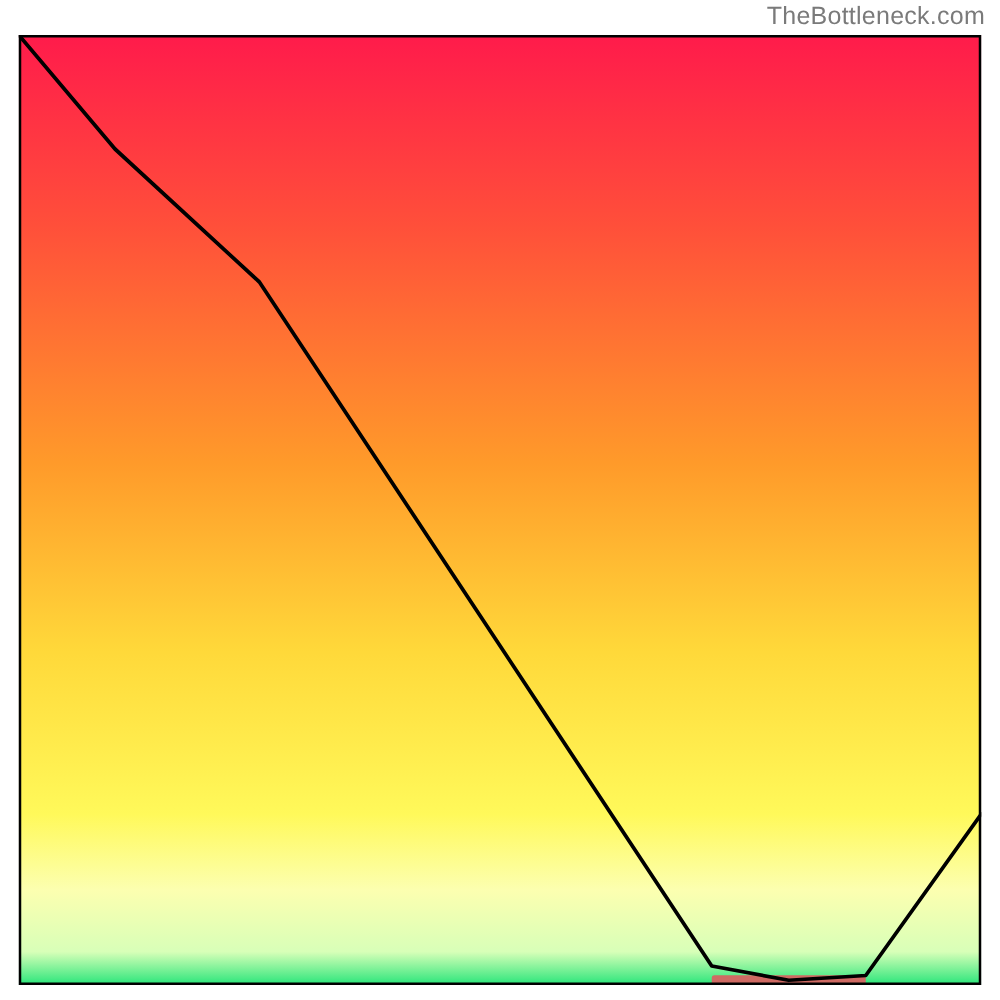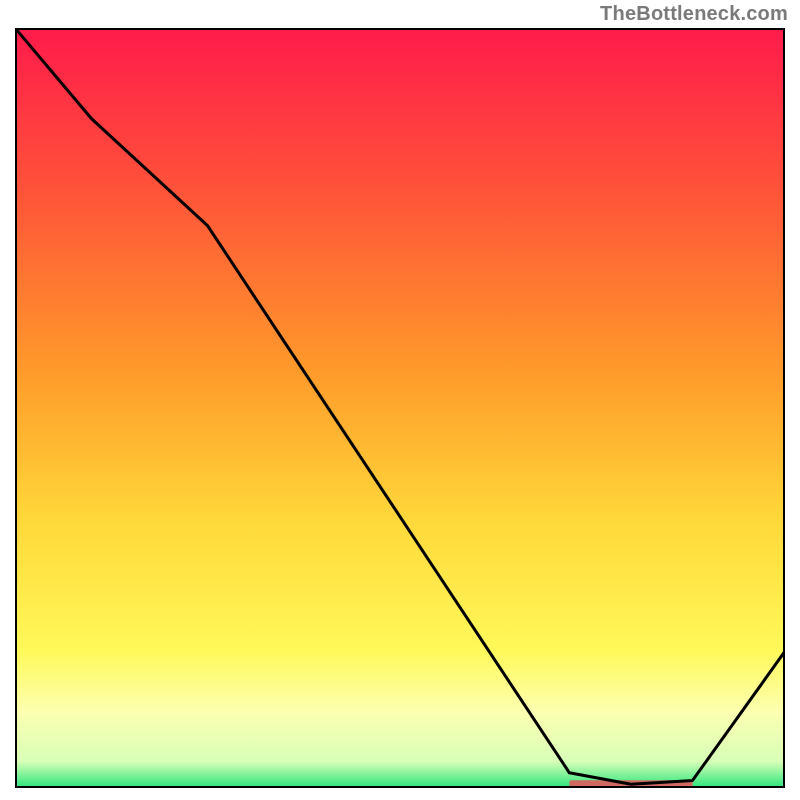"TheBottleneck.com" .watermark { font-weight: 700 -> 400 }
